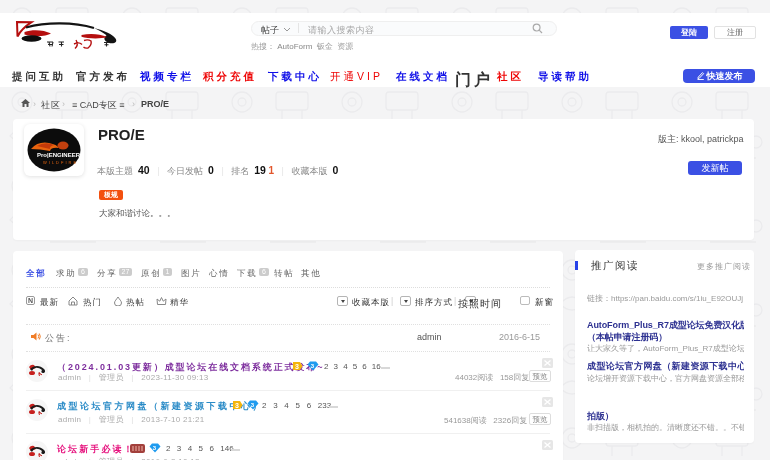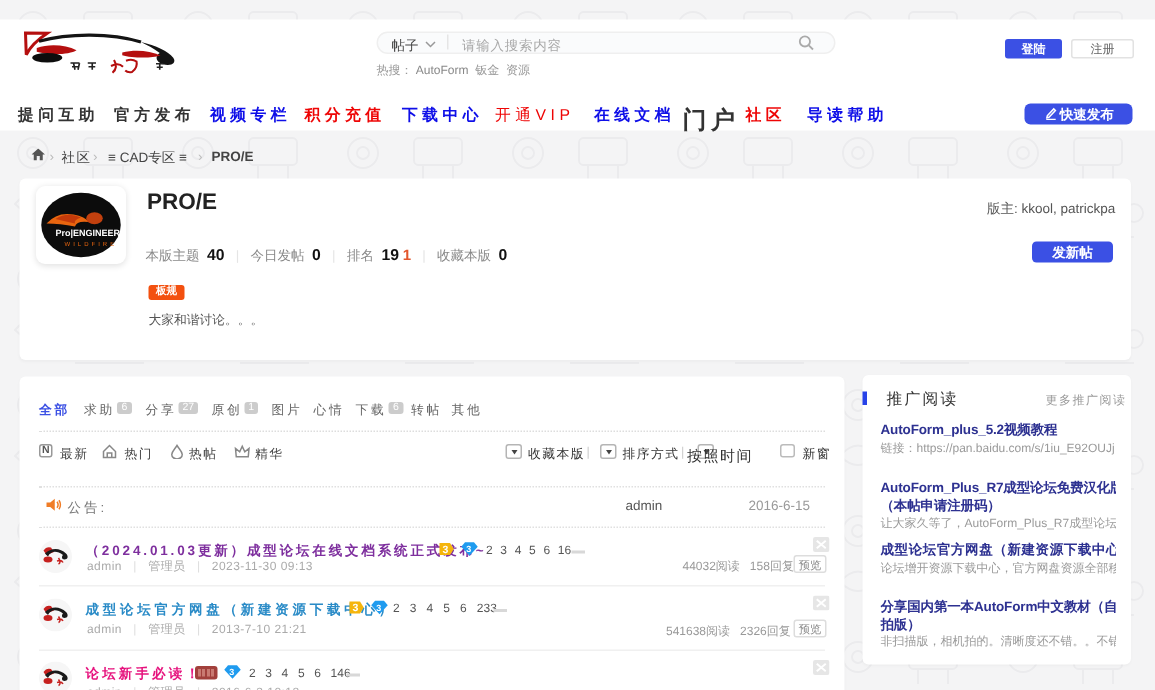"发新帖" div.abs { font-weight: bold -> normal }
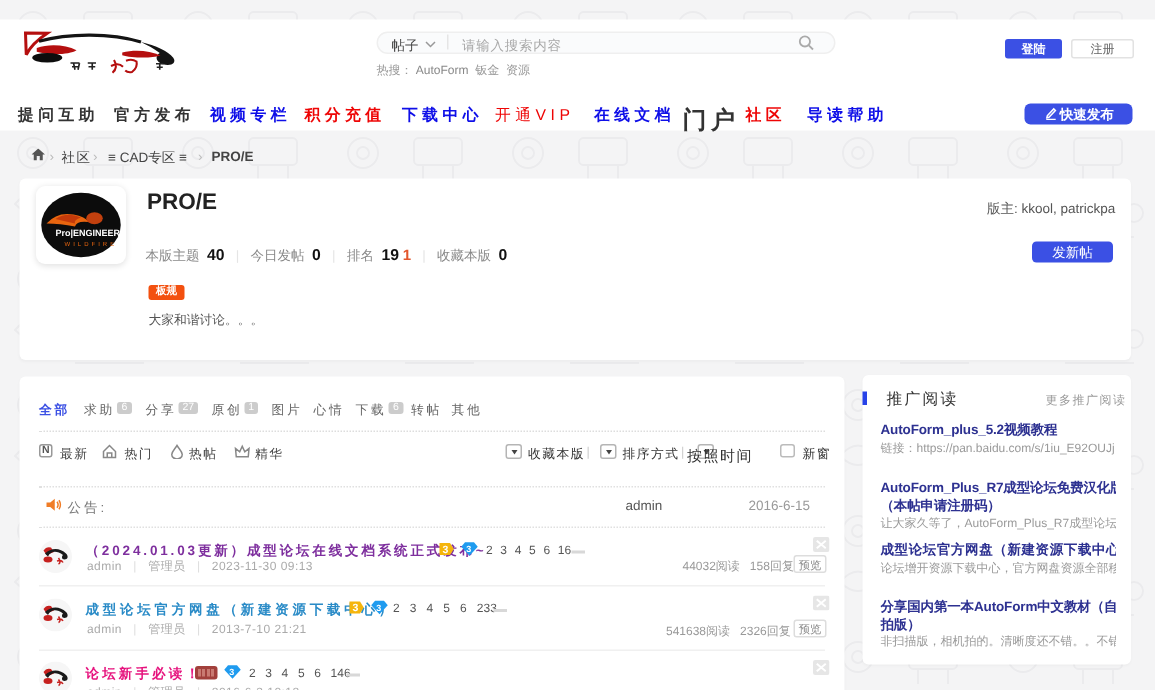"AutoForm_plus_5.2视频教程" div.abs { html: <div>AutoForm_plus_5.2视频教程</div> -> none }
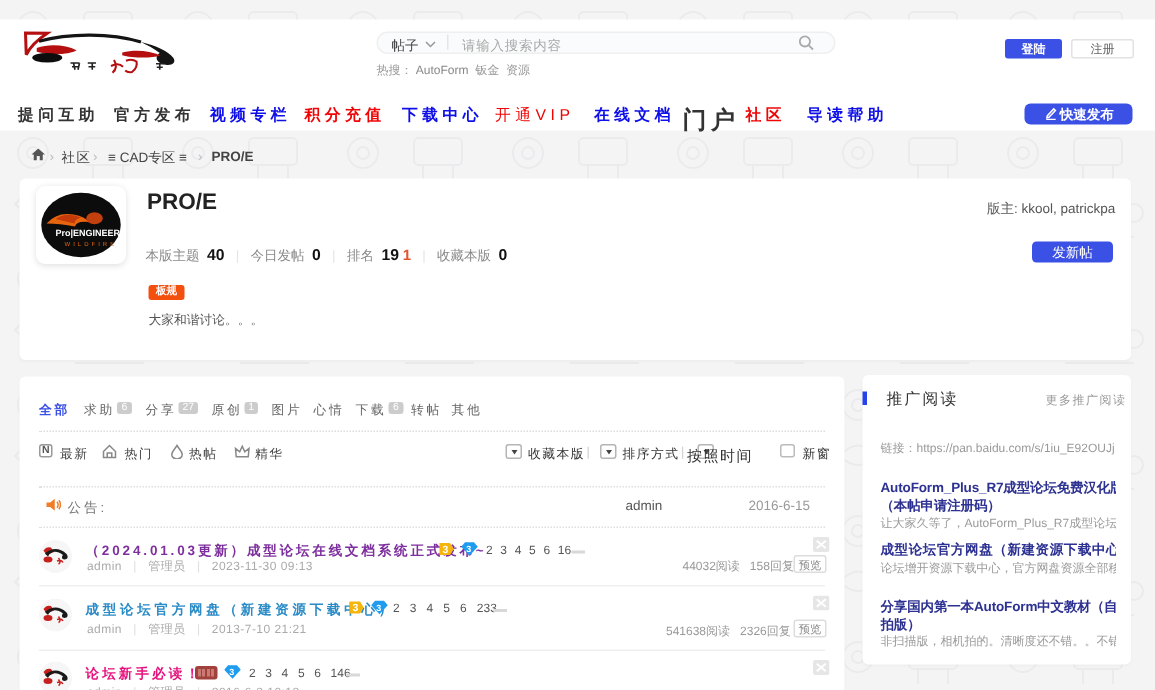"分享国内第一本AutoForm中文教材（自" div.abs { html: <div>分享国内第一本AutoForm中文教材（自</div> -> none }
